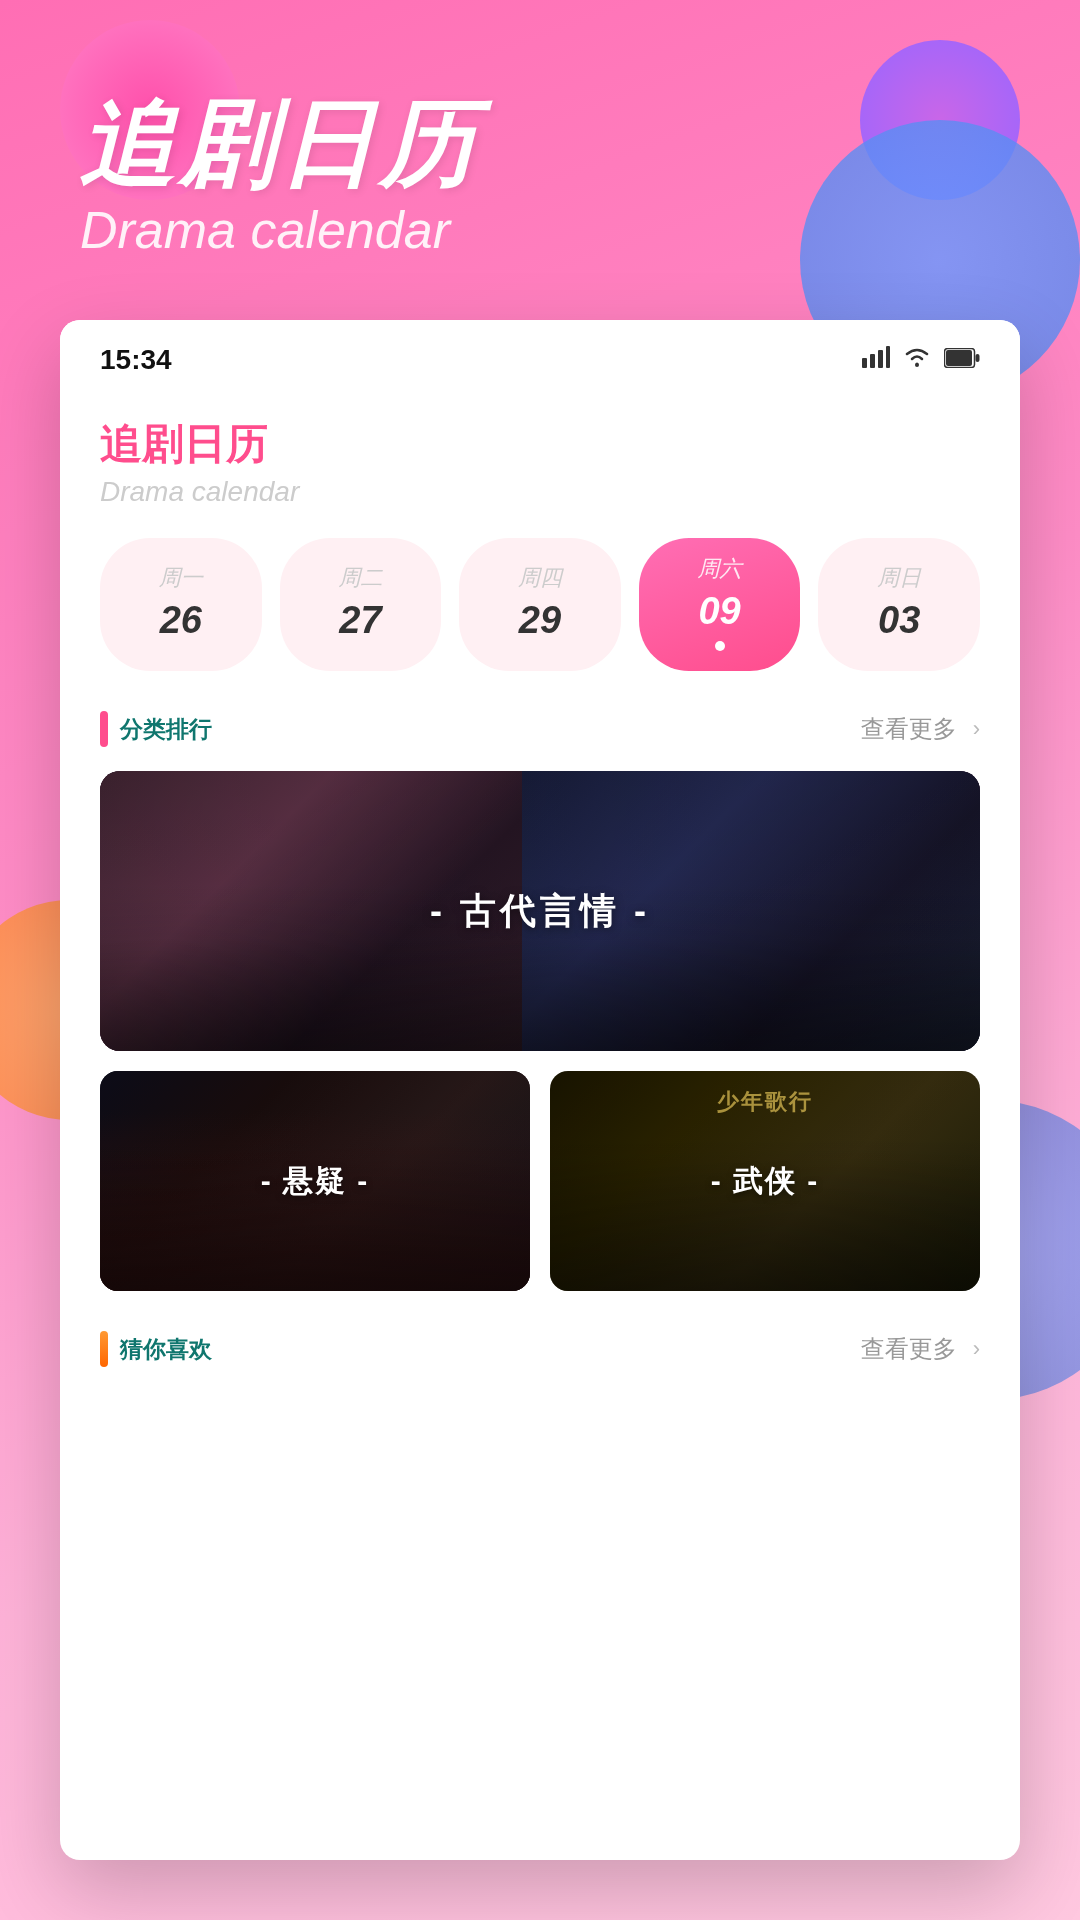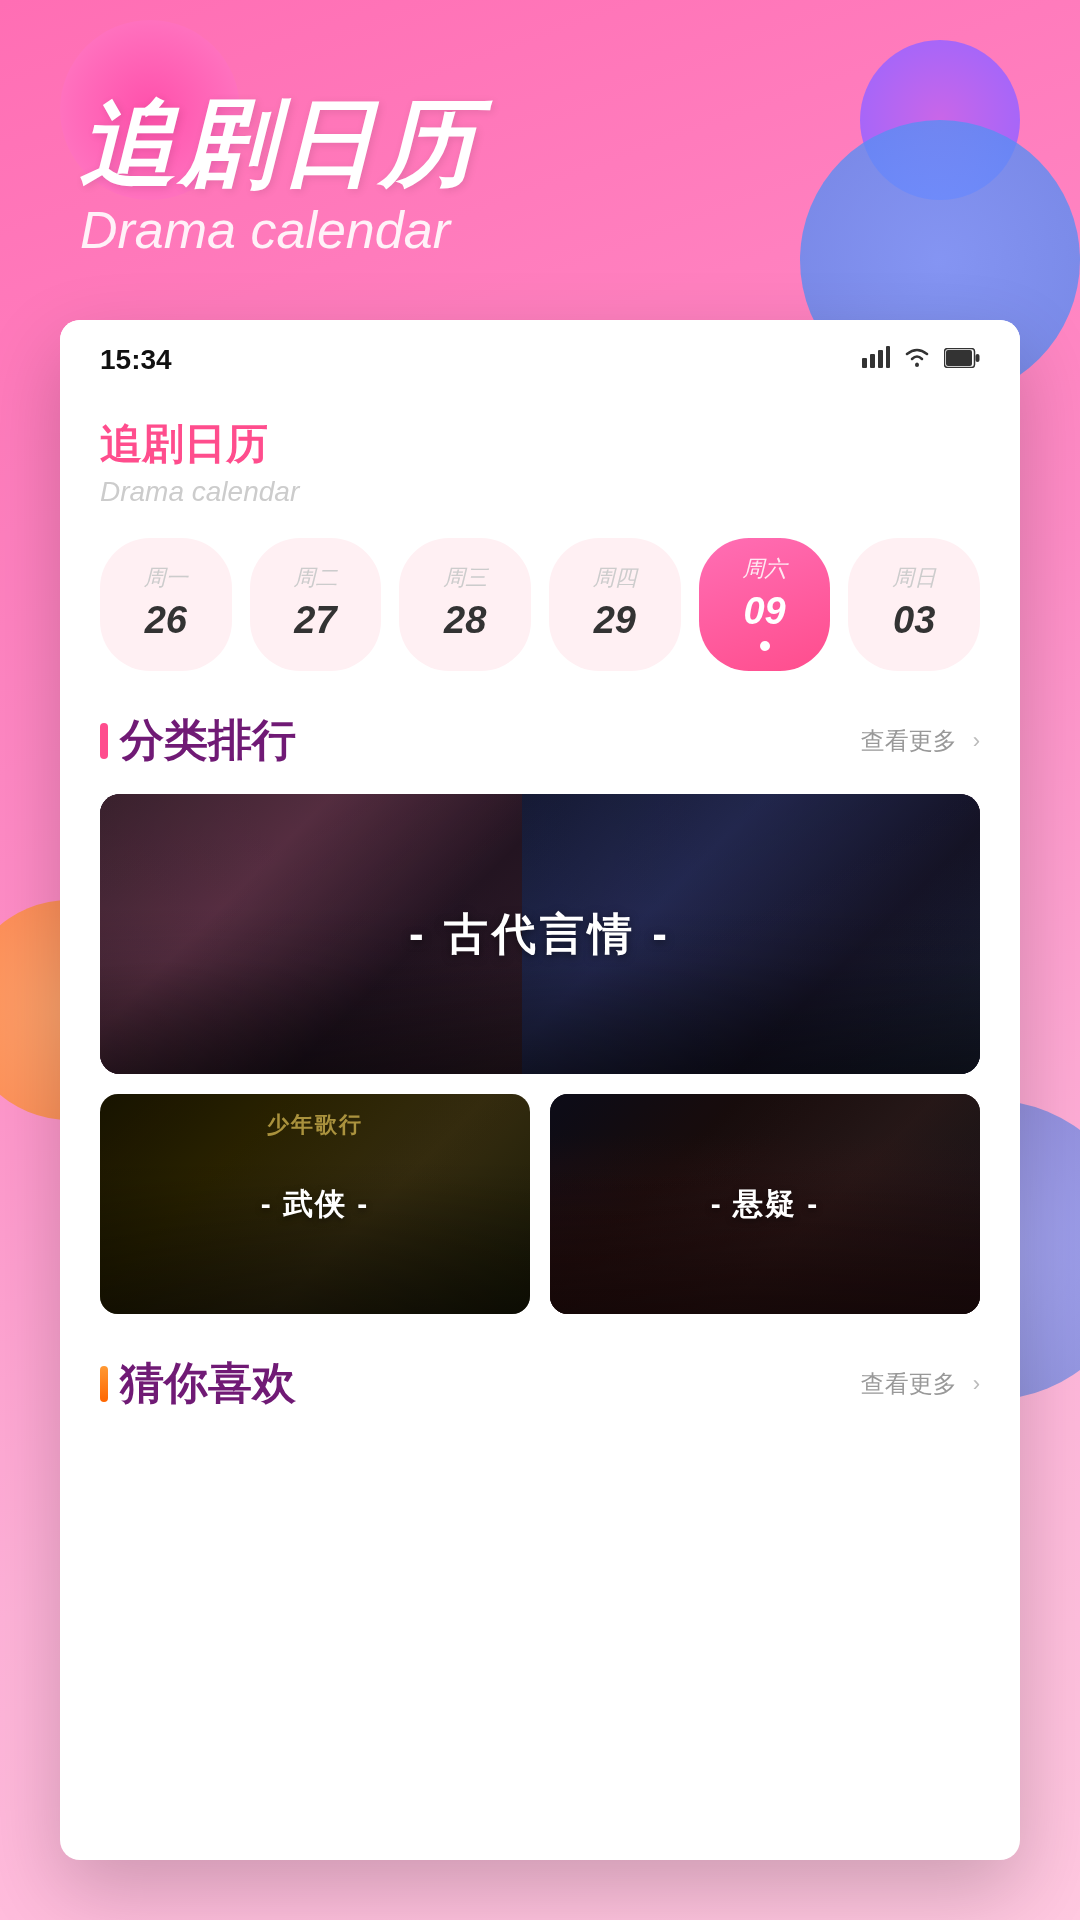"周三" div.calendar-day { html: <div> <div>周三</div> <div>28</div> </div> -> none }
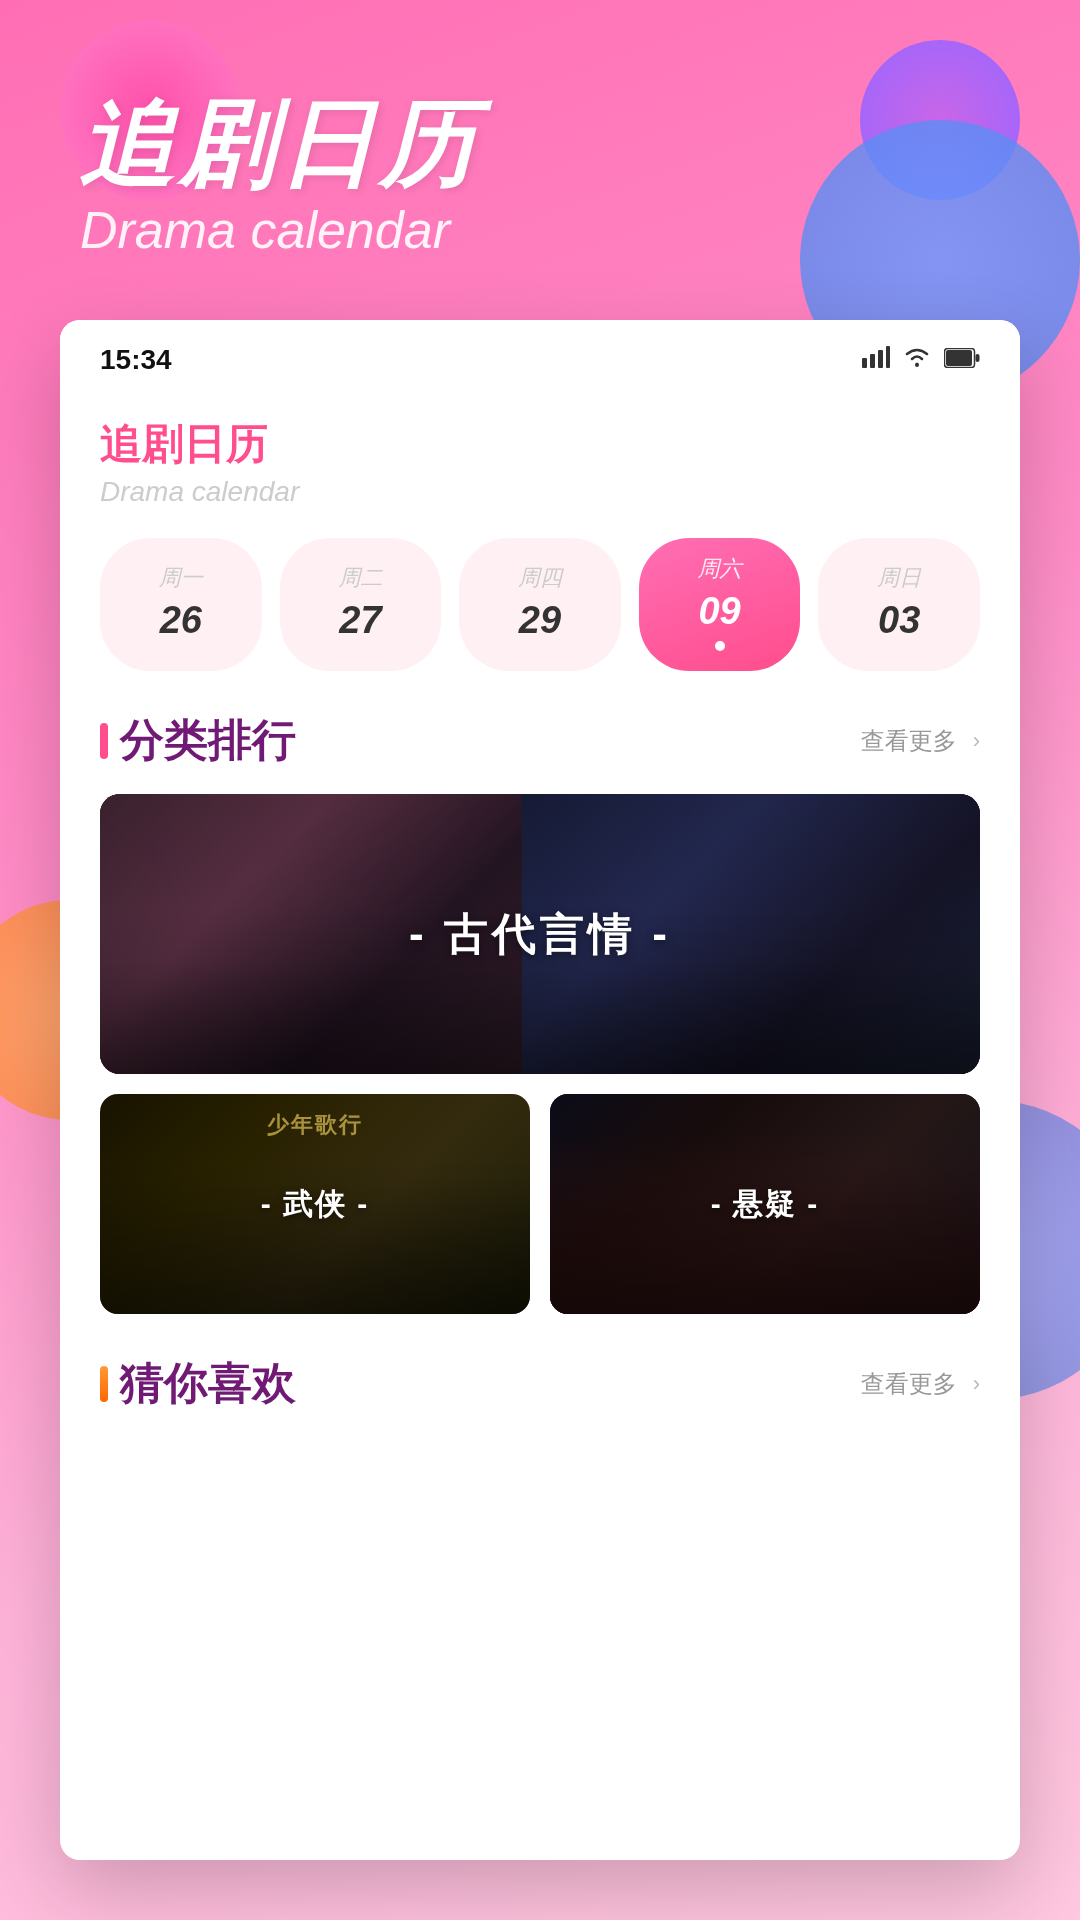"分类排行" .section-title { color: #701a75 -> #0f766e; font-size: 44px -> 23px }
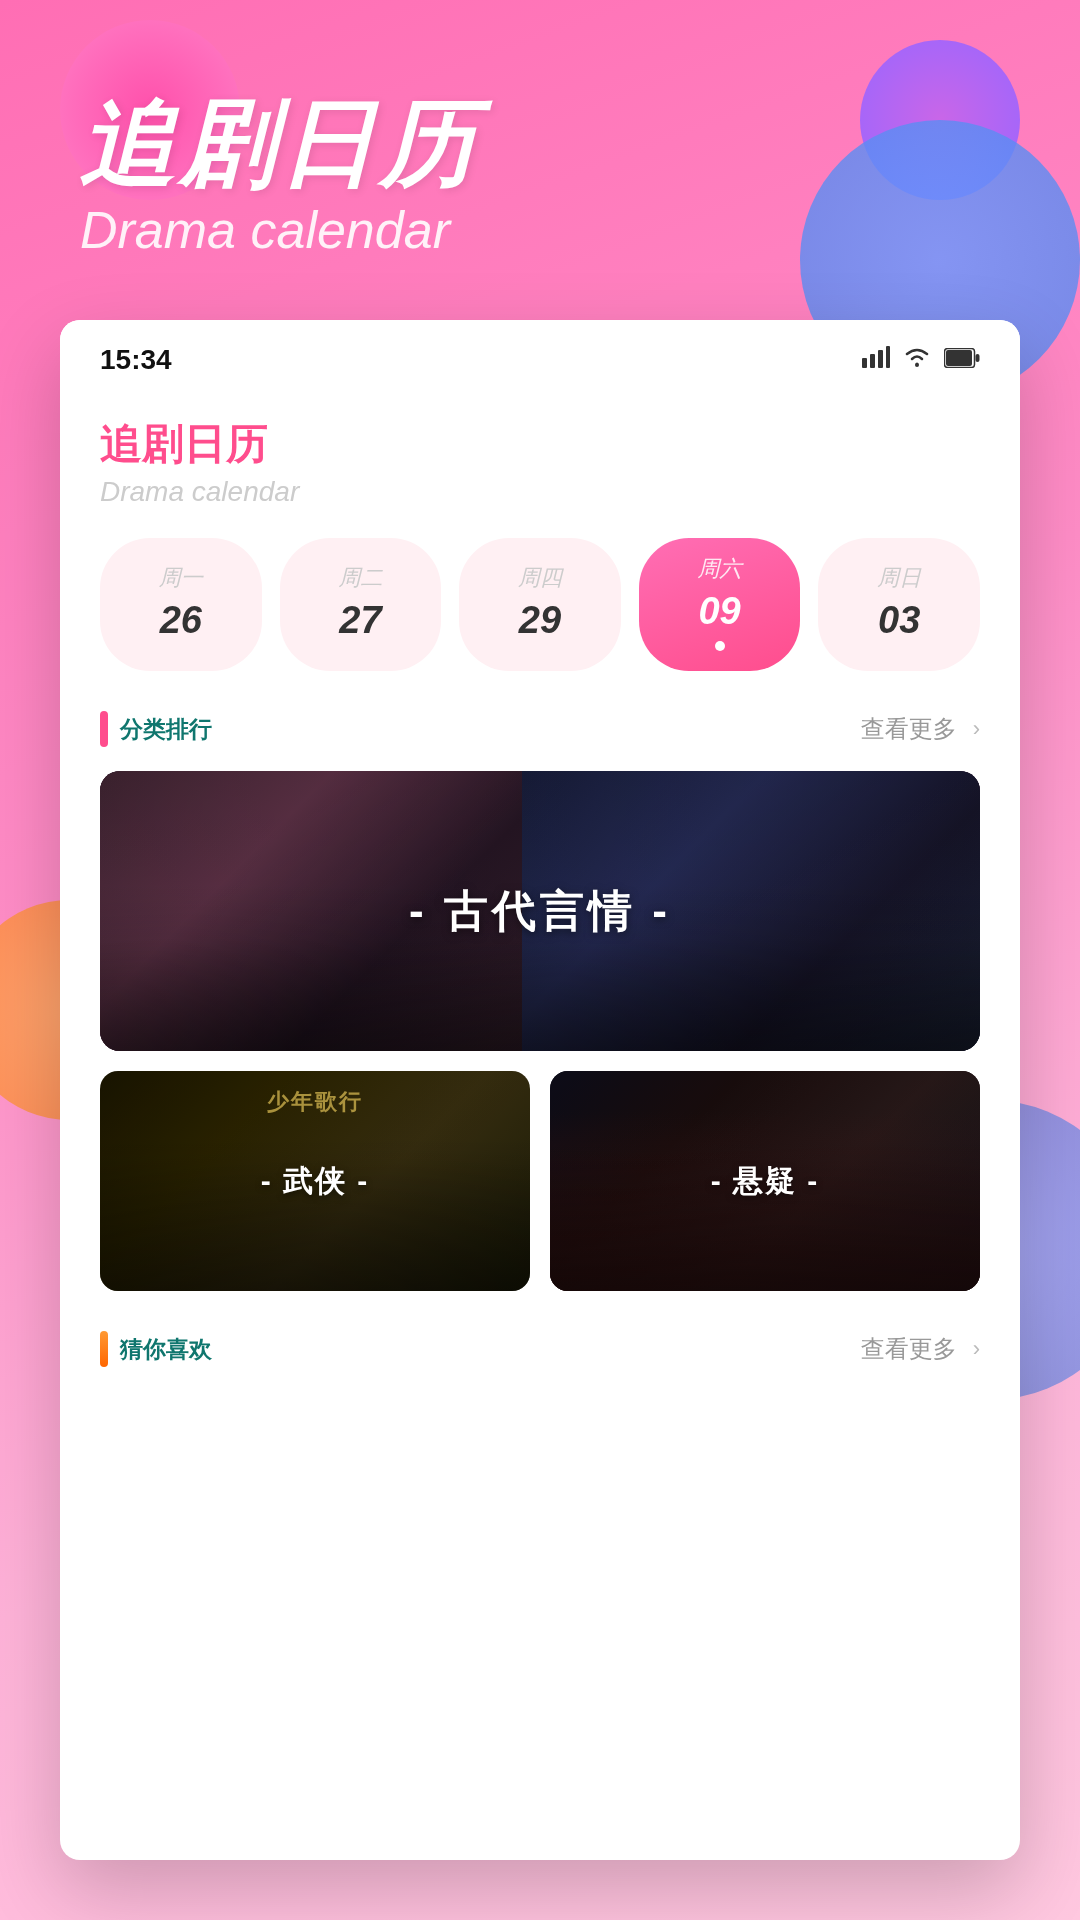"- 古代言情 -" .drama-main-label-text { font-size: 44px -> 36px }
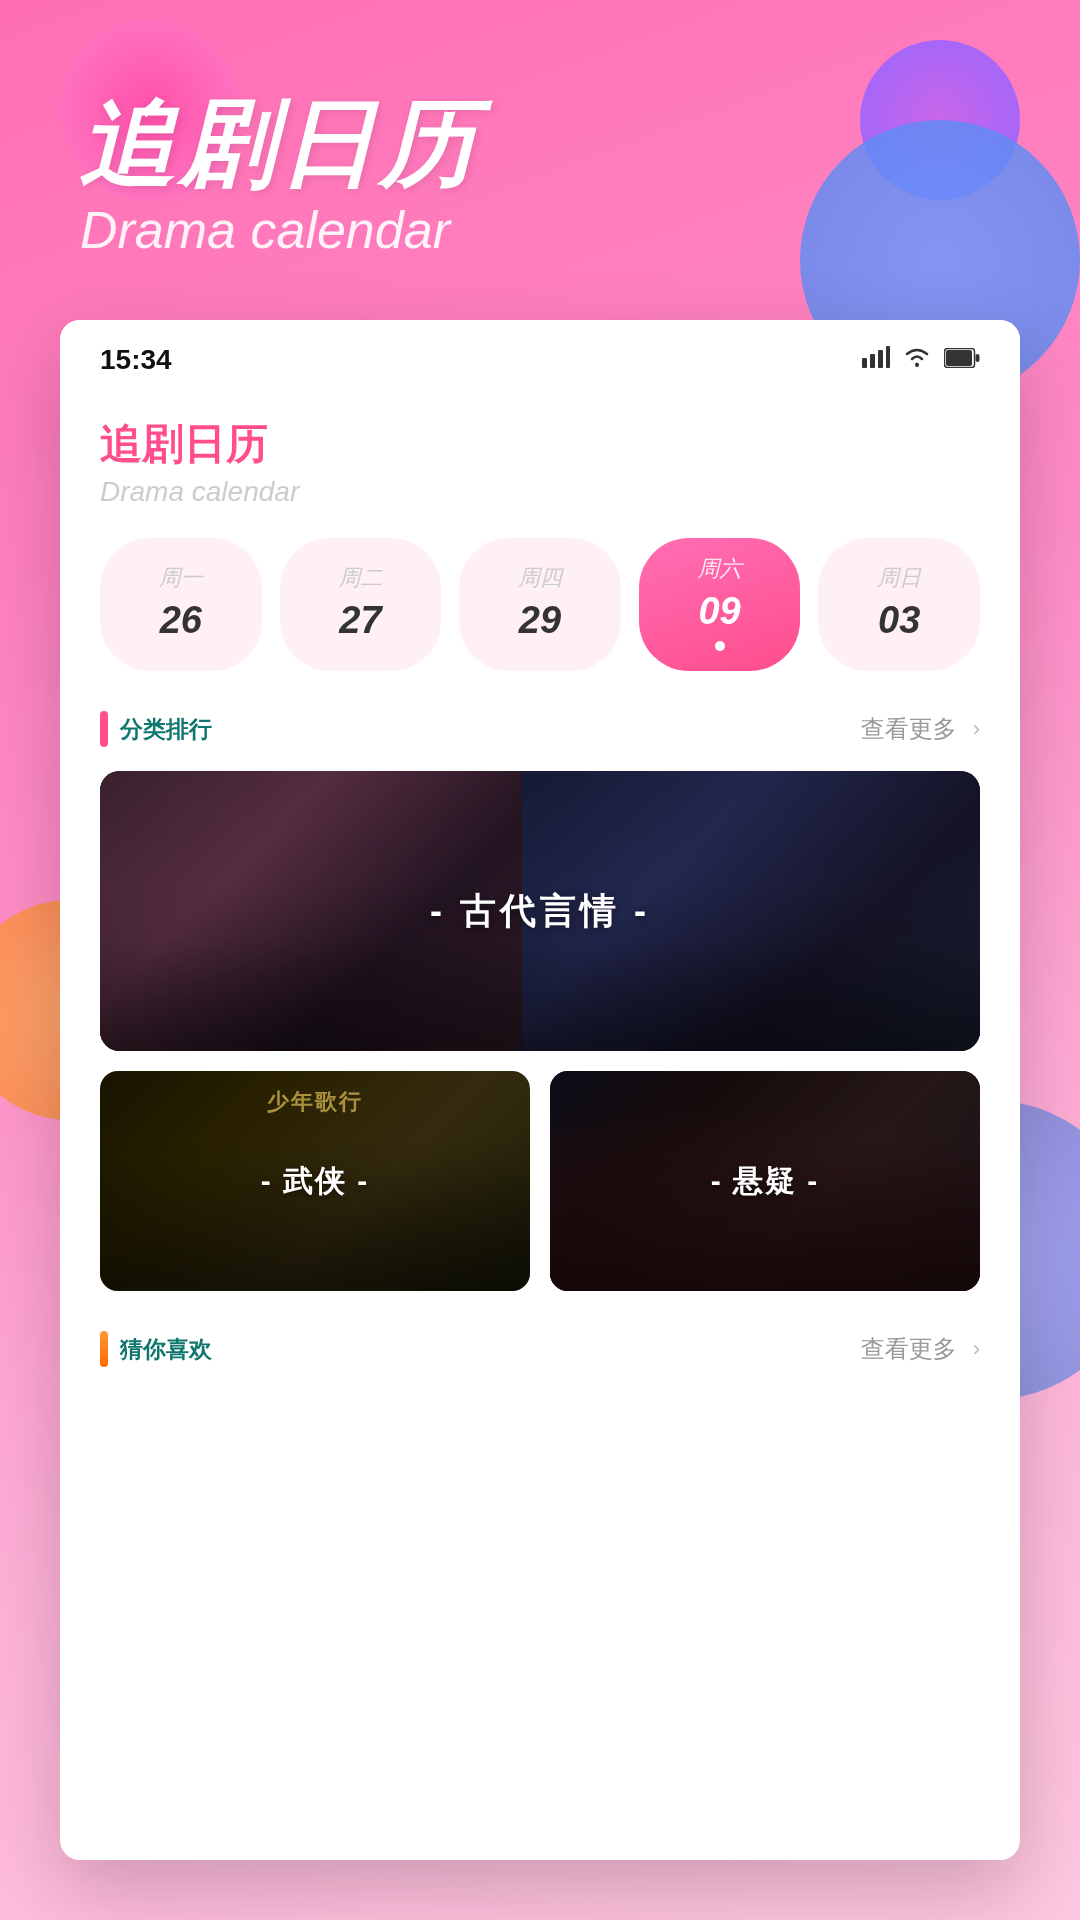"- 武侠 -" div.drama-small-card { order: before "- 悬疑 -" -> after "- 悬疑 -" }
